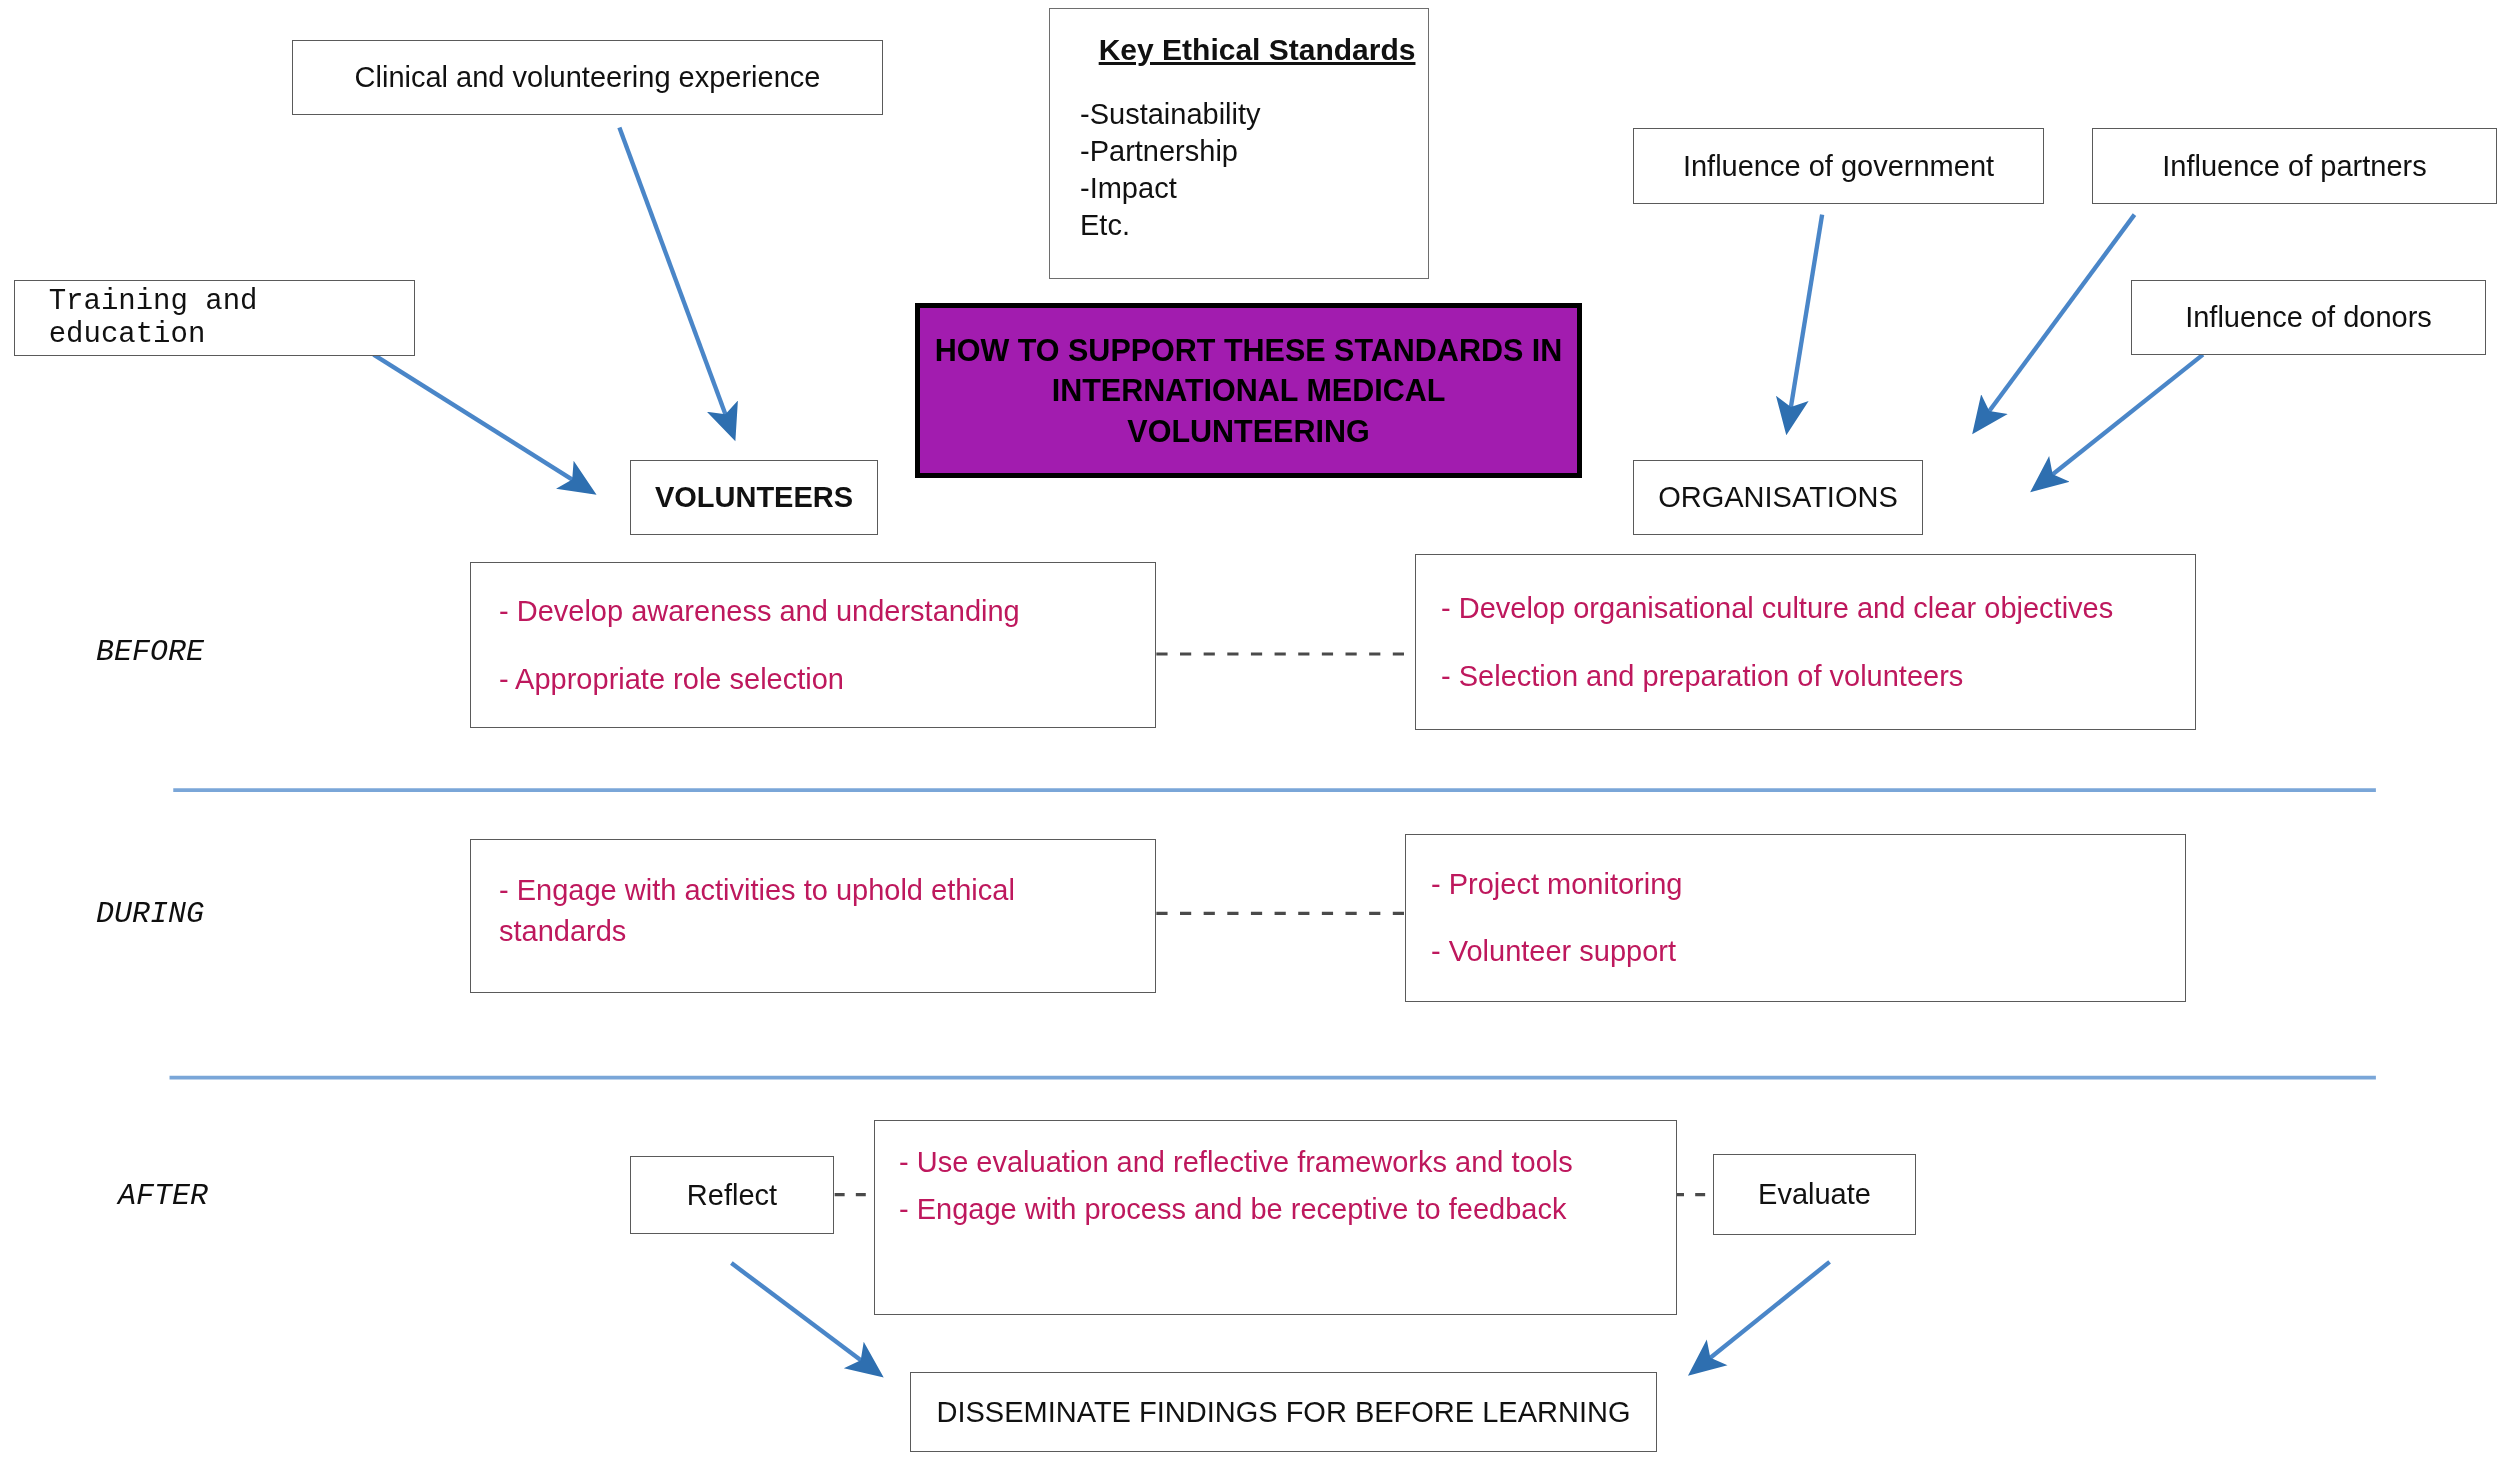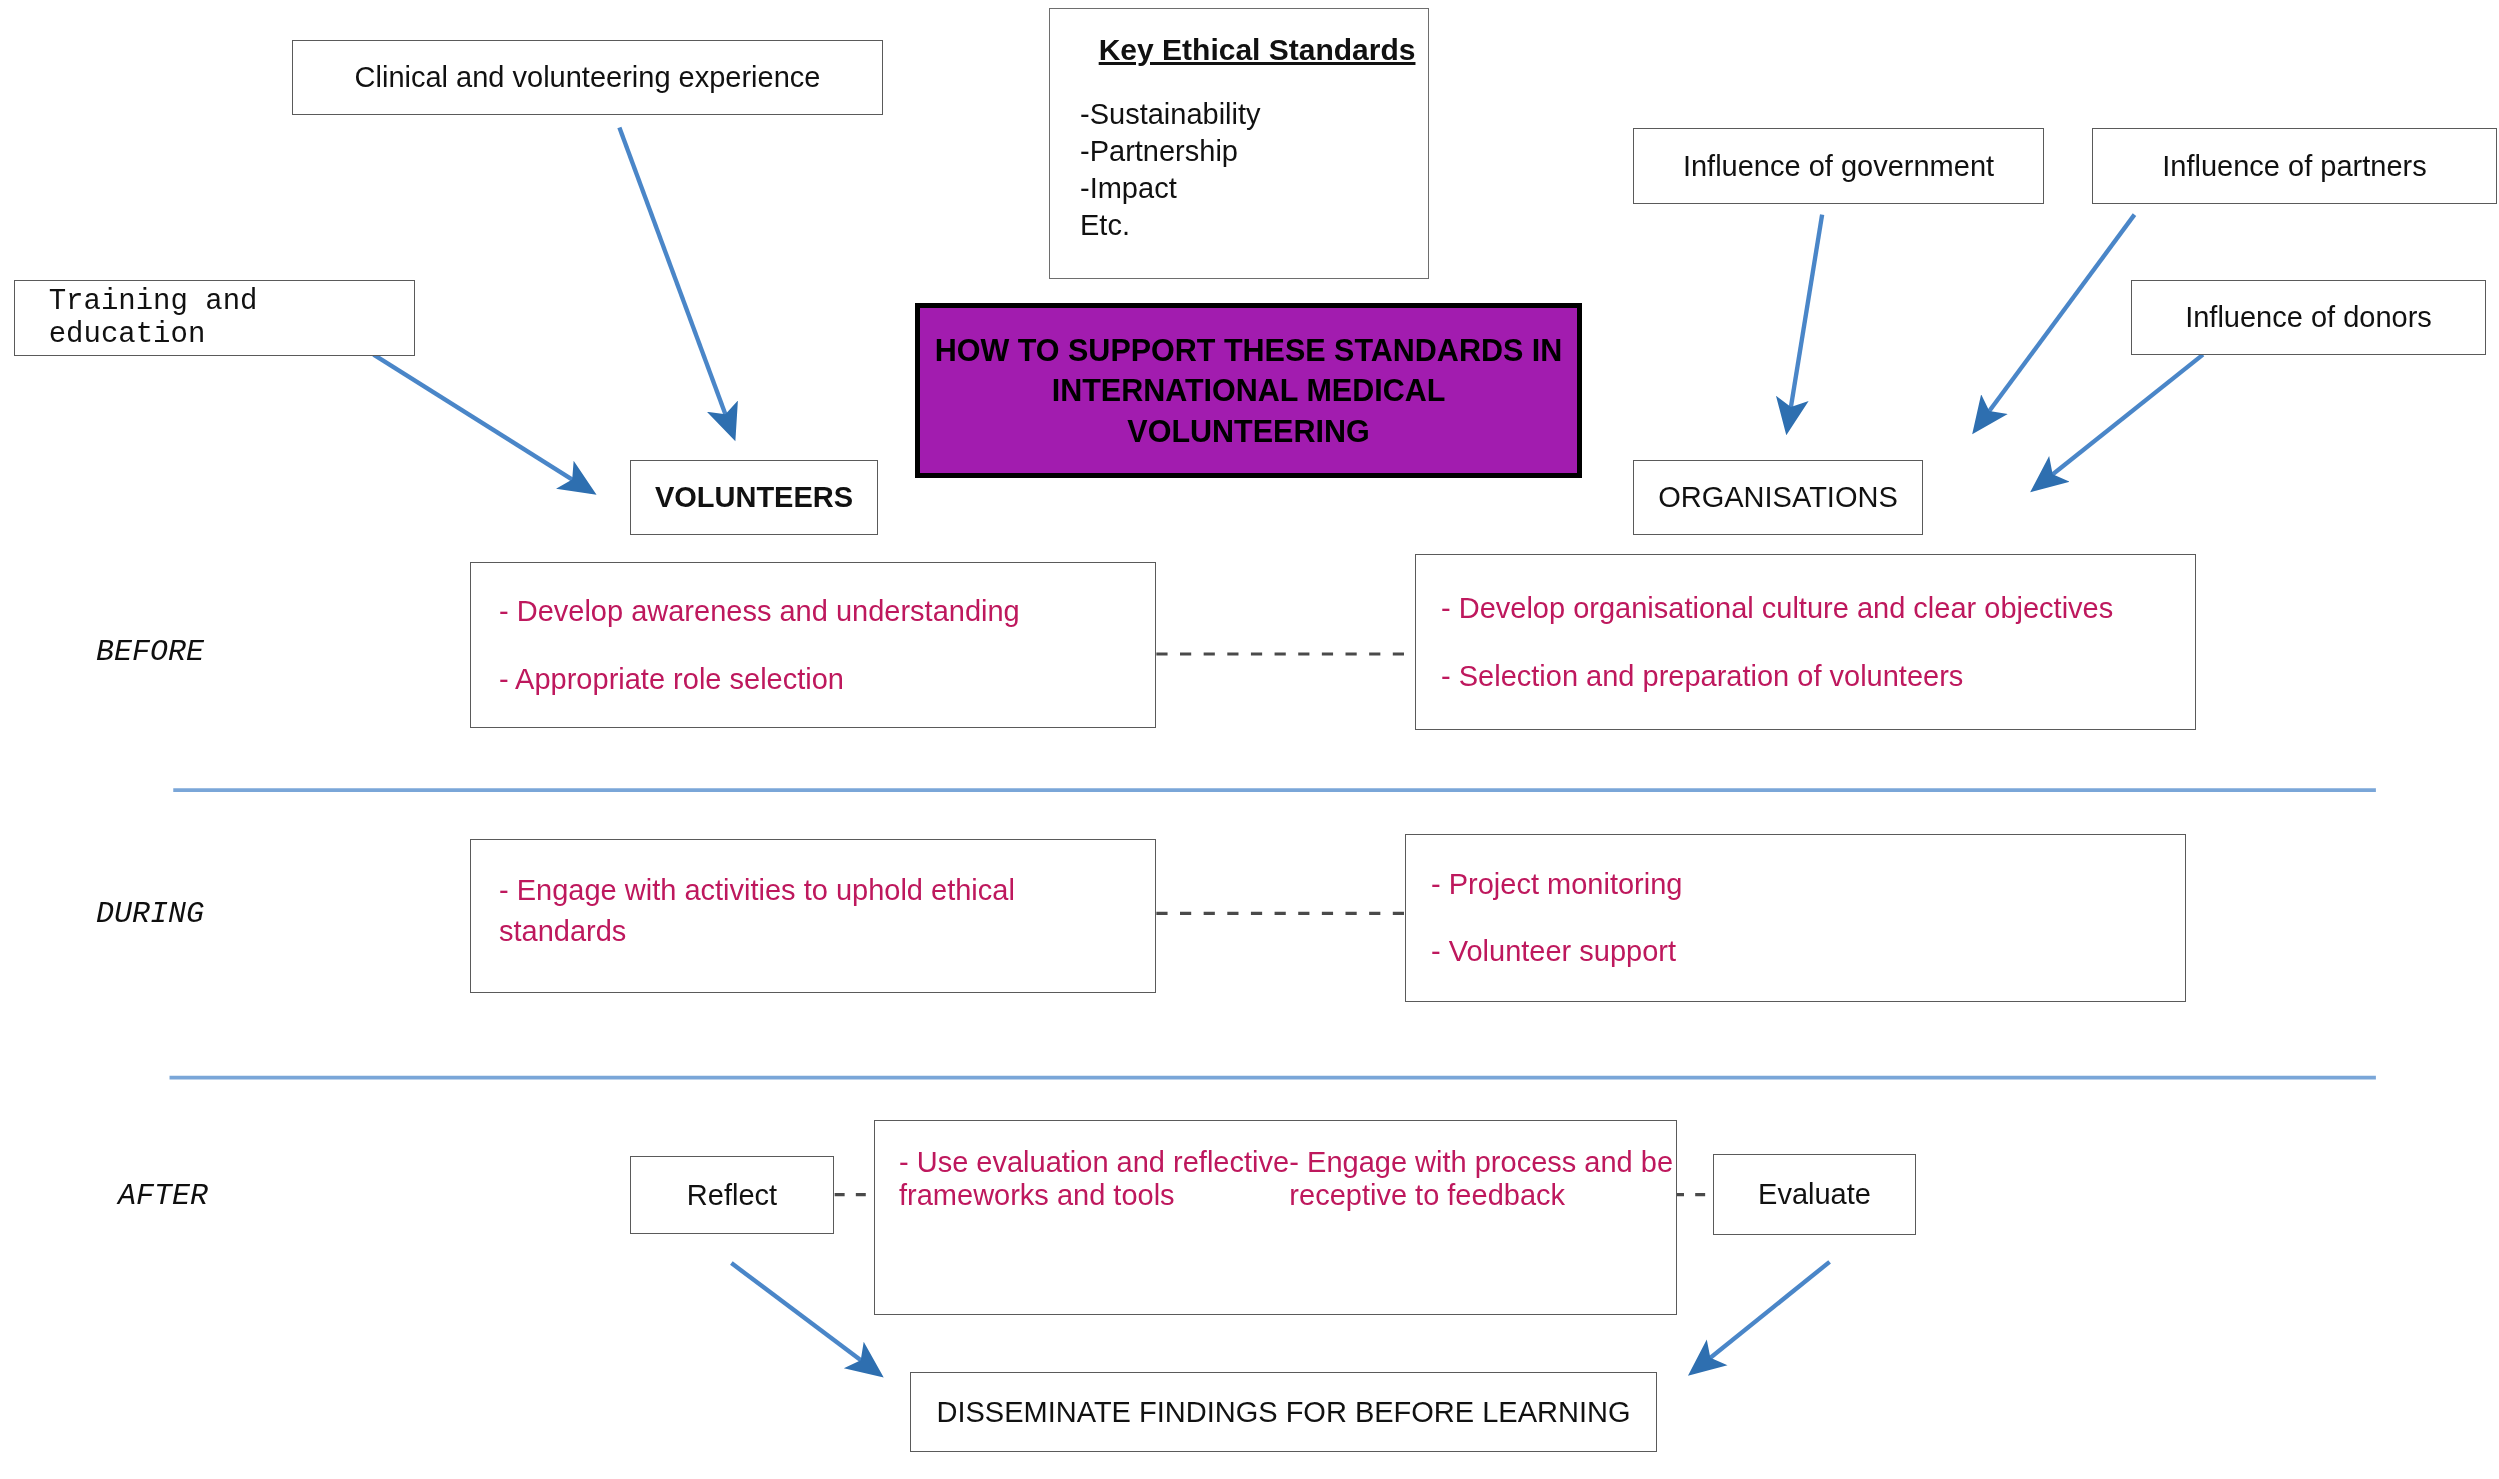"- Use evaluation and reflective" div.box { flex-direction: row -> column }
